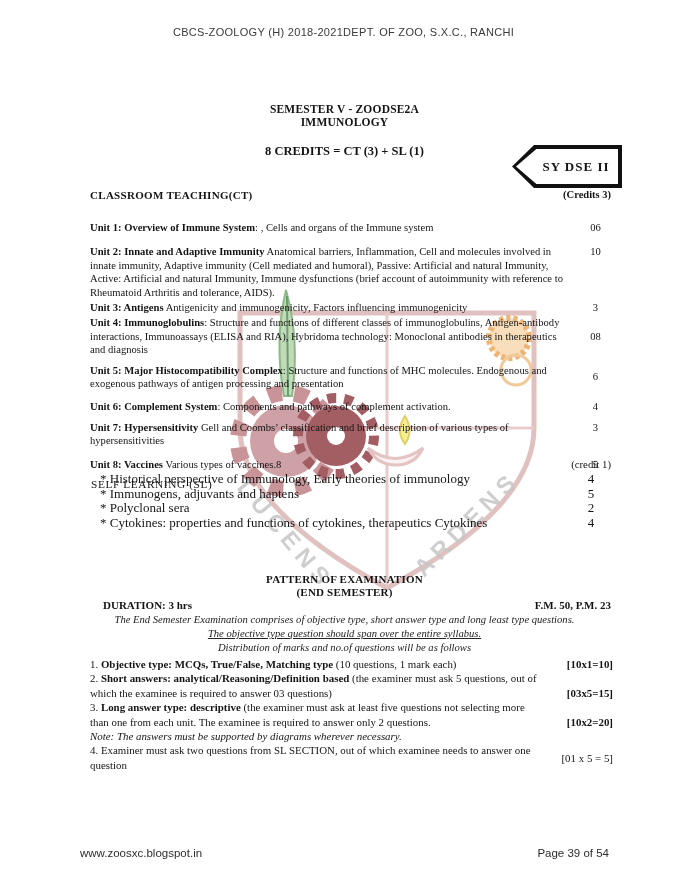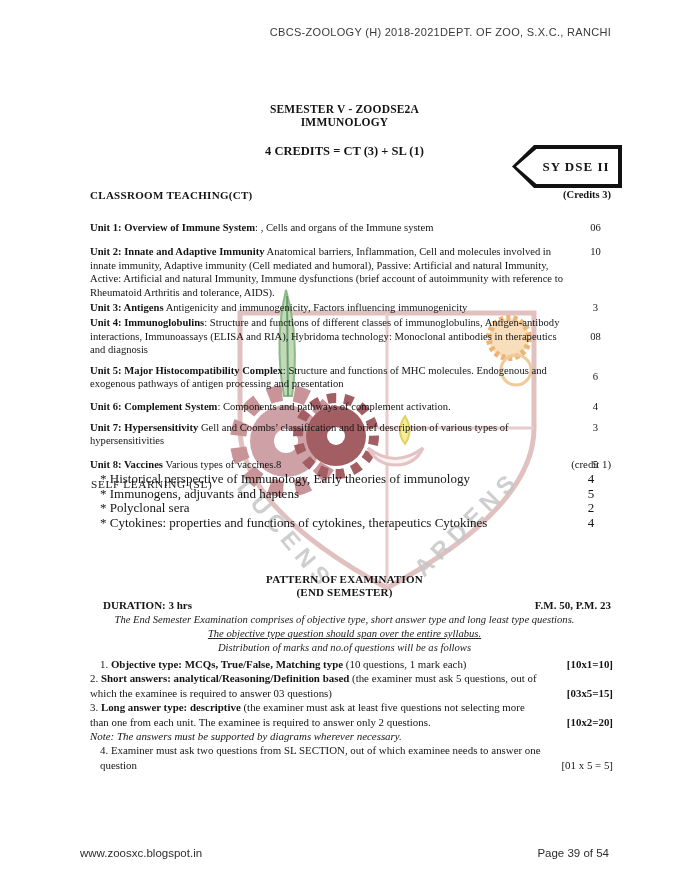"CBCS-ZOOLOGY (H) 2018-2021" .hdr { justify-content: flex-end -> center }
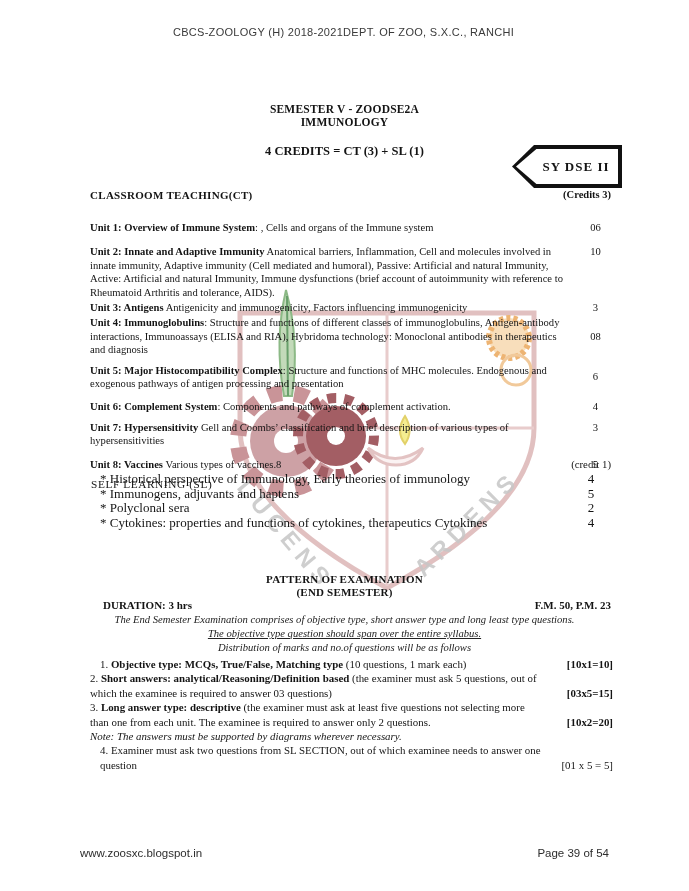"4 CREDITS = CT (3)" div.credits-line { text: 4 -> 8 }
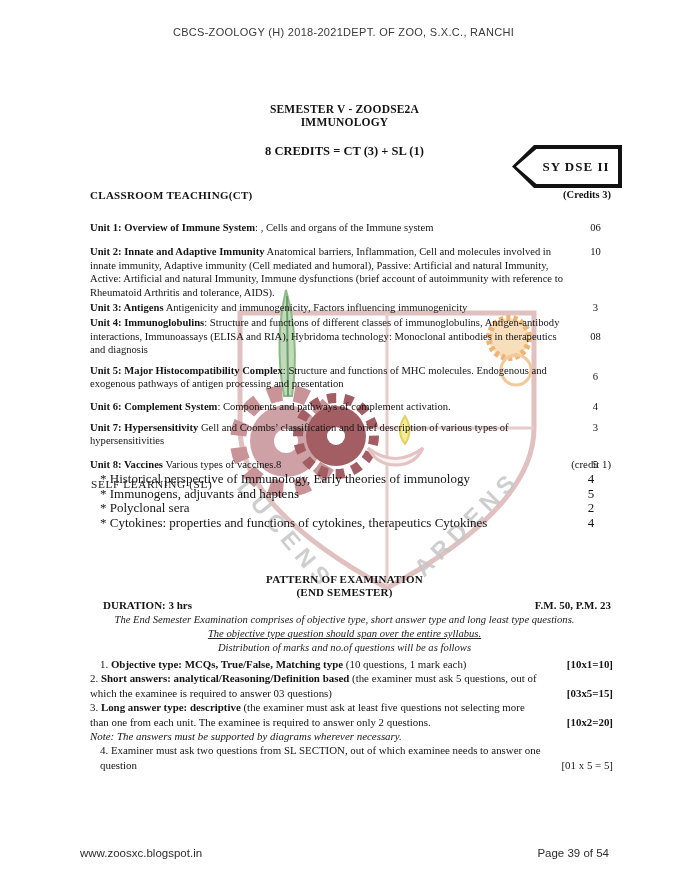"1. Objective type: MCQs, True/False," .ex-top { align-items: flex-end -> center; margin-left: 10px -> none }
